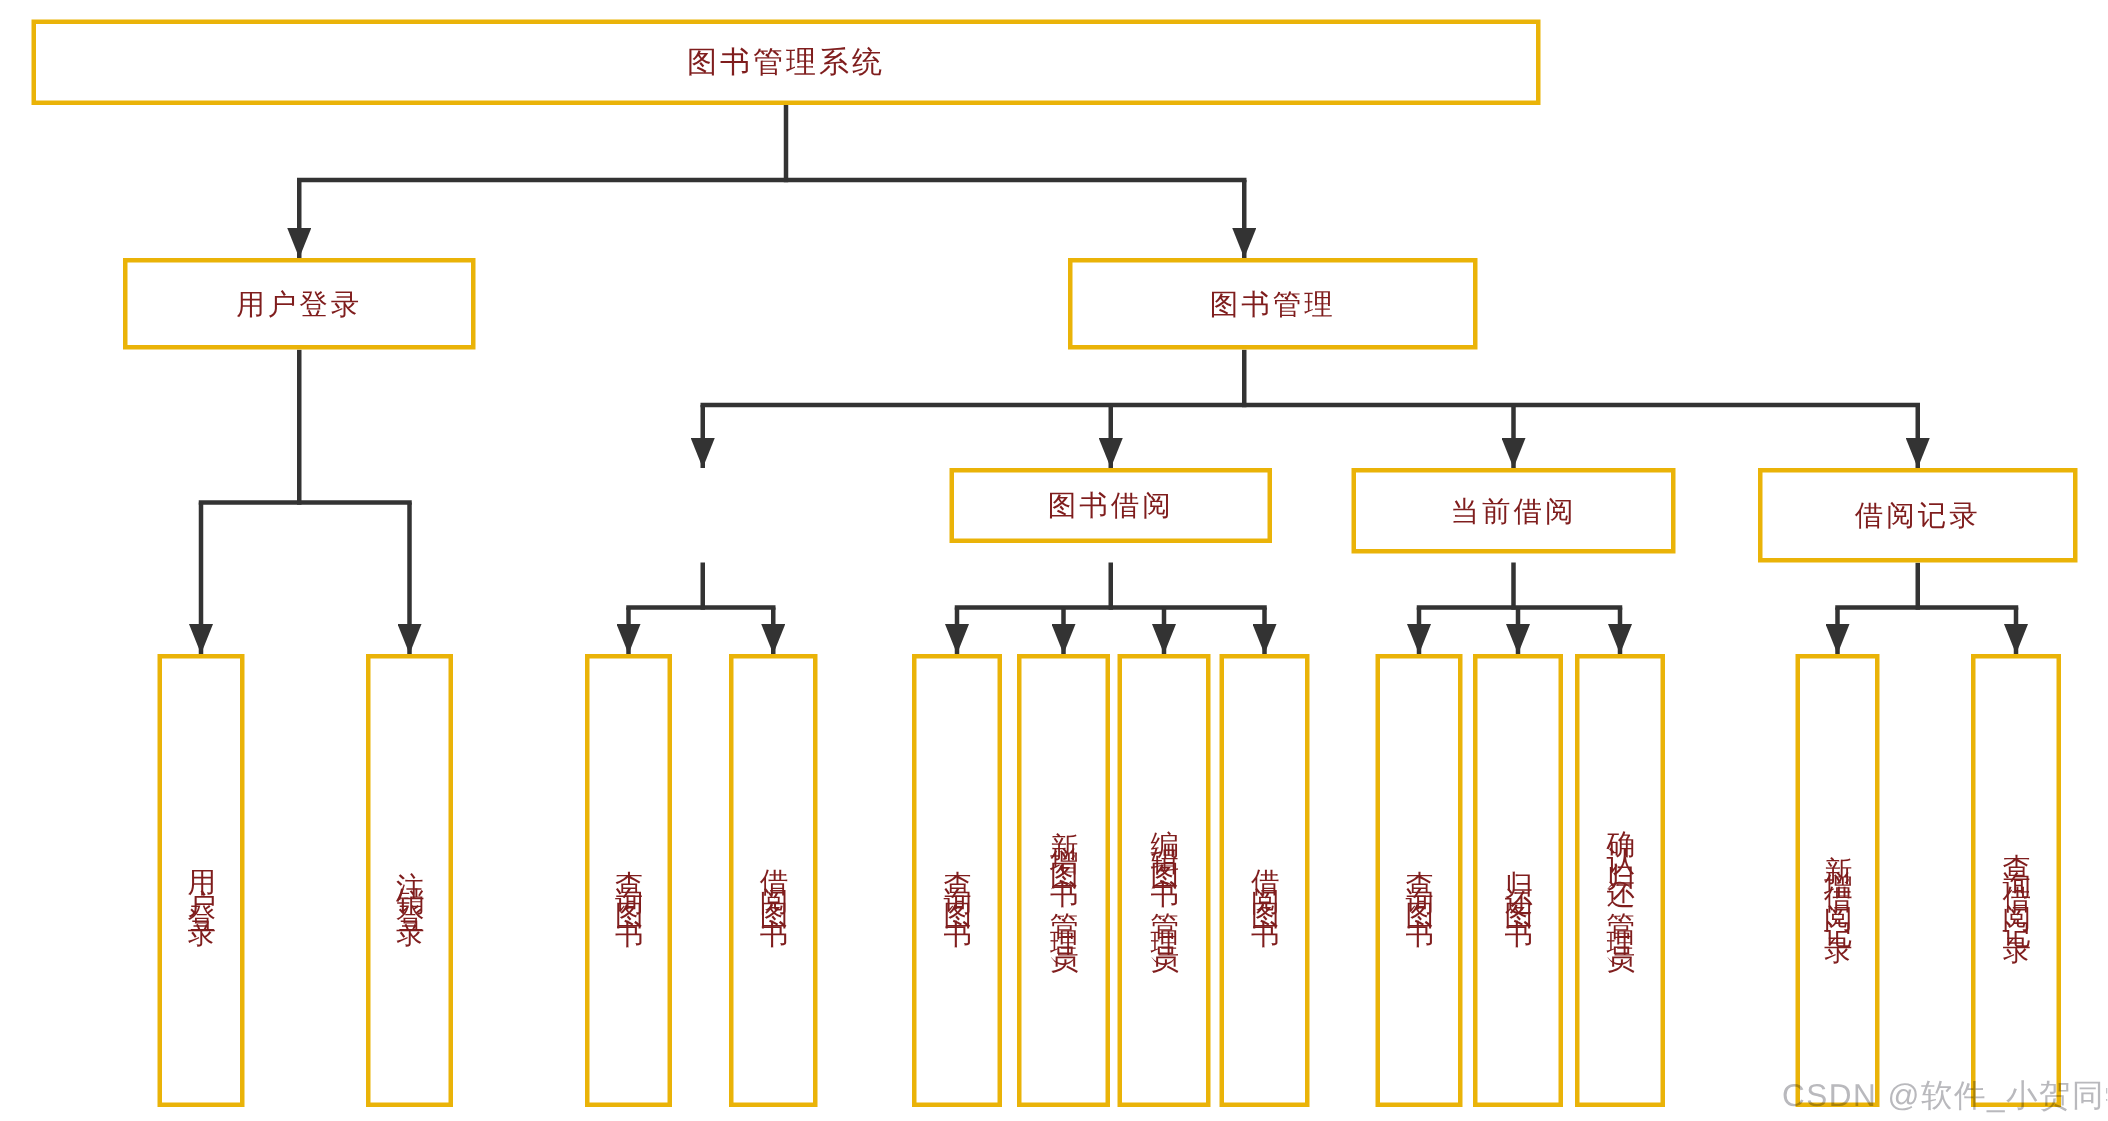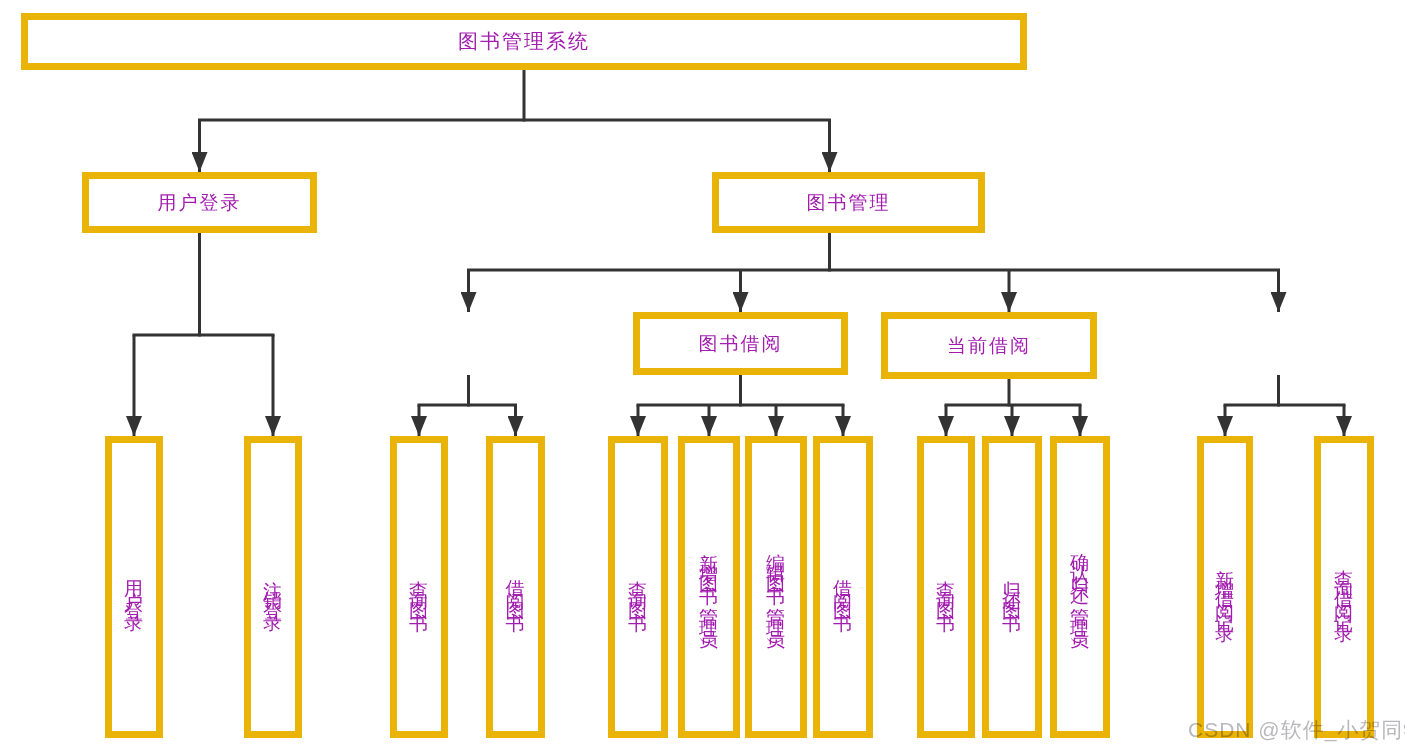"图书管理系统" .node { border: 7px solid #eab308 -> 3px solid #eab308; color: #a21caf -> #7f1d1d }
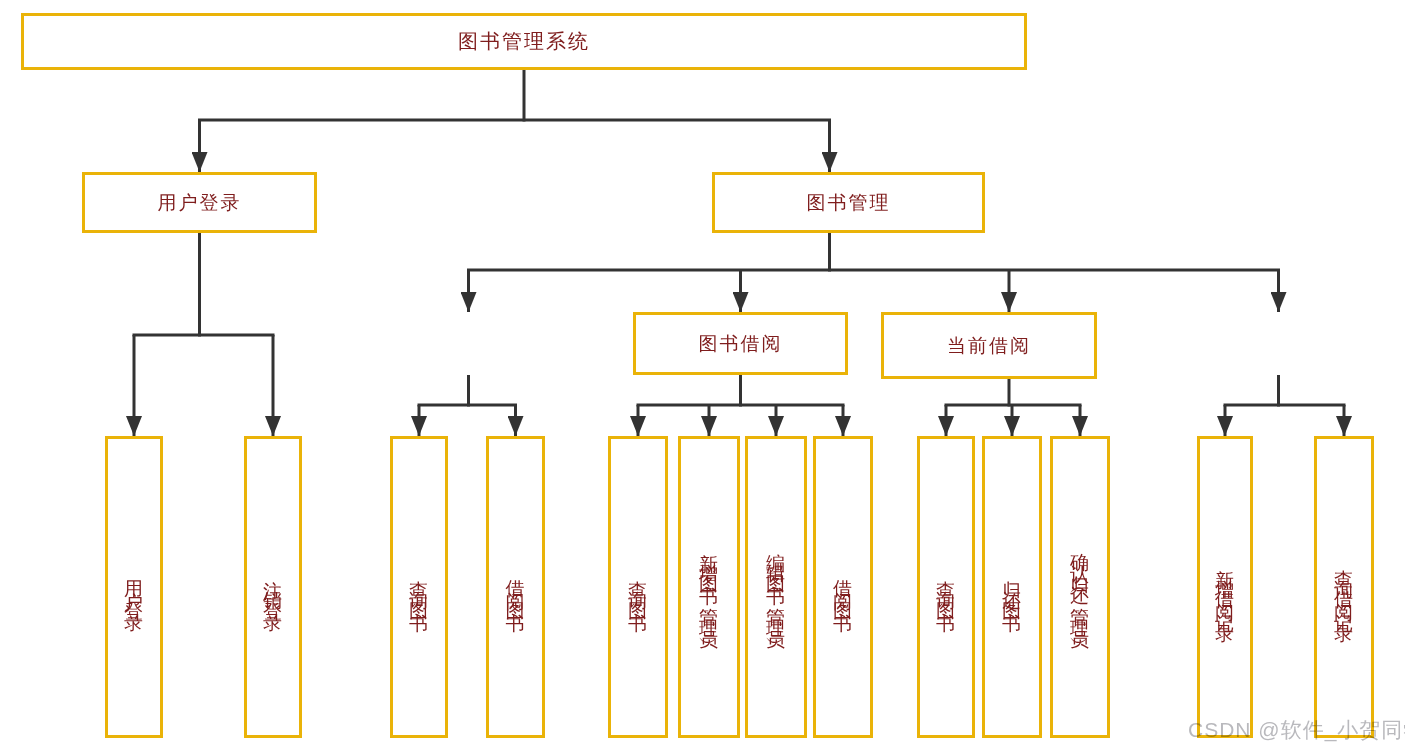"图书借阅" div.node { height: 63px -> 50px }
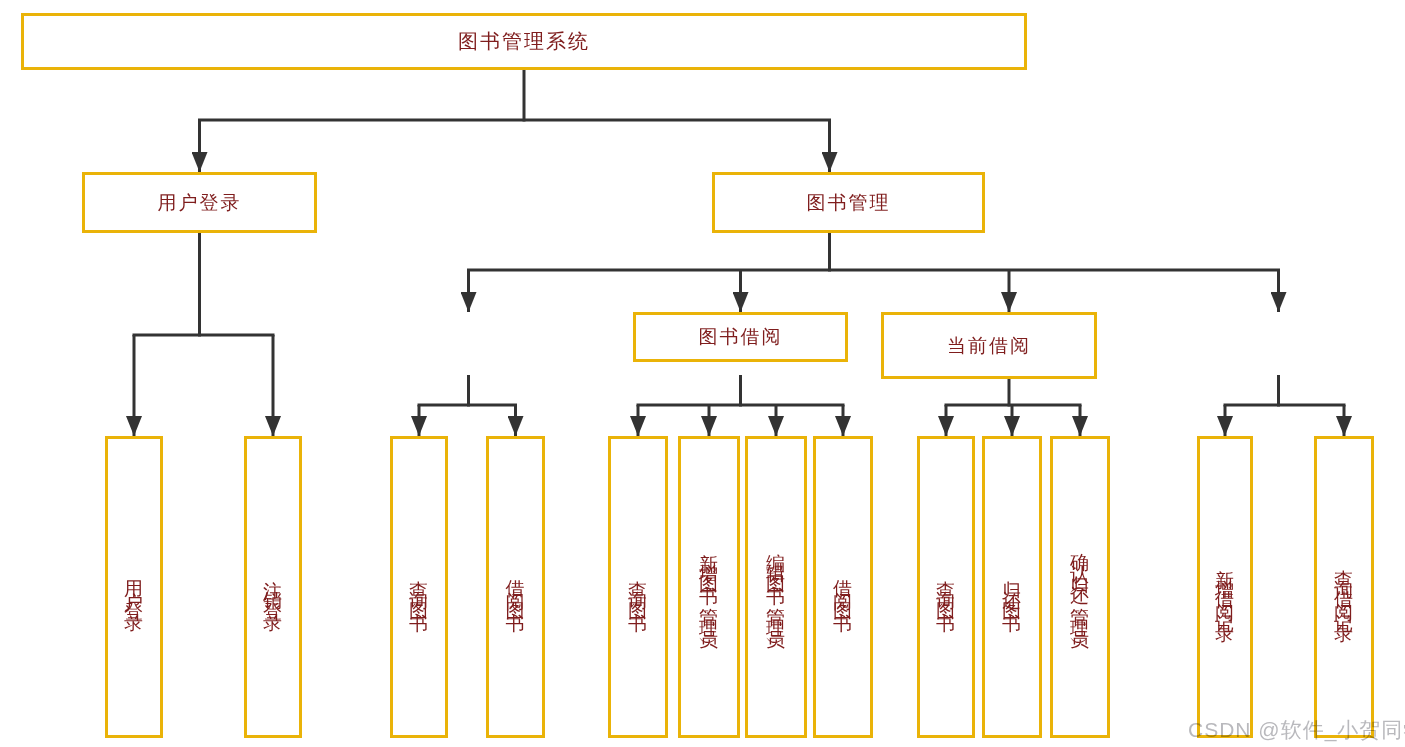"当前借阅" div.node { height: 67px -> 57px; left: 881px -> 901px }
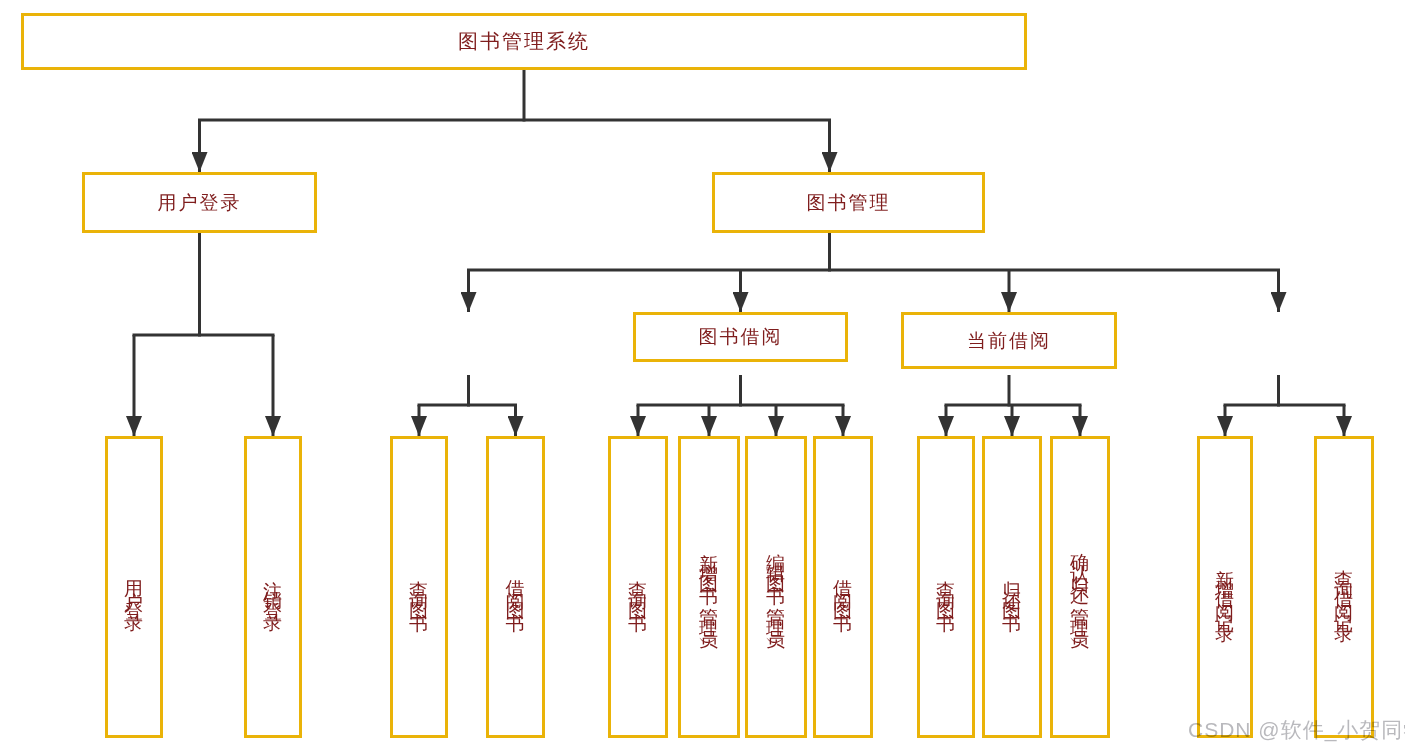"借阅记录" div.node { html: none -> <div>借阅记录</div> }
